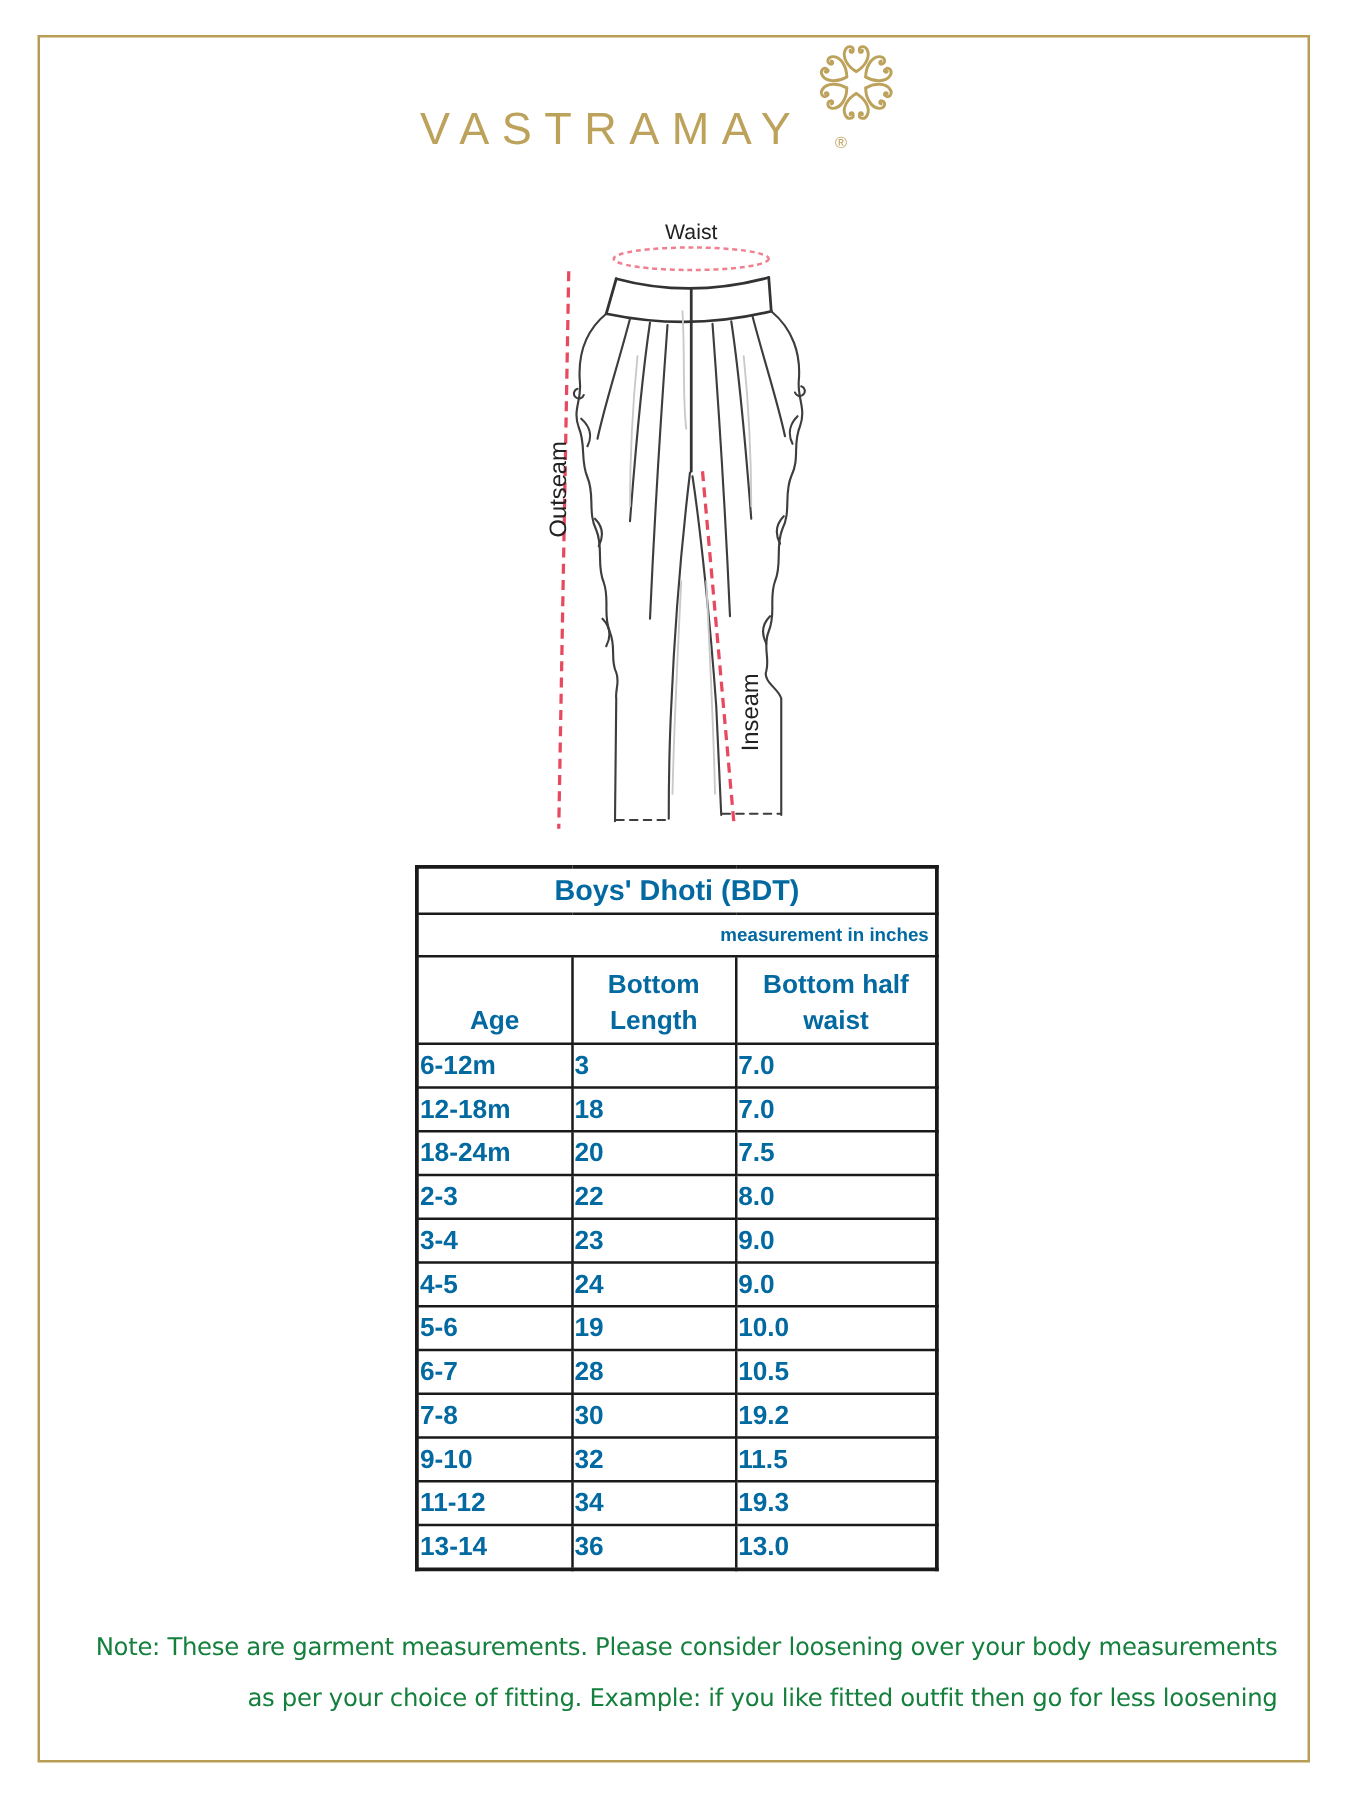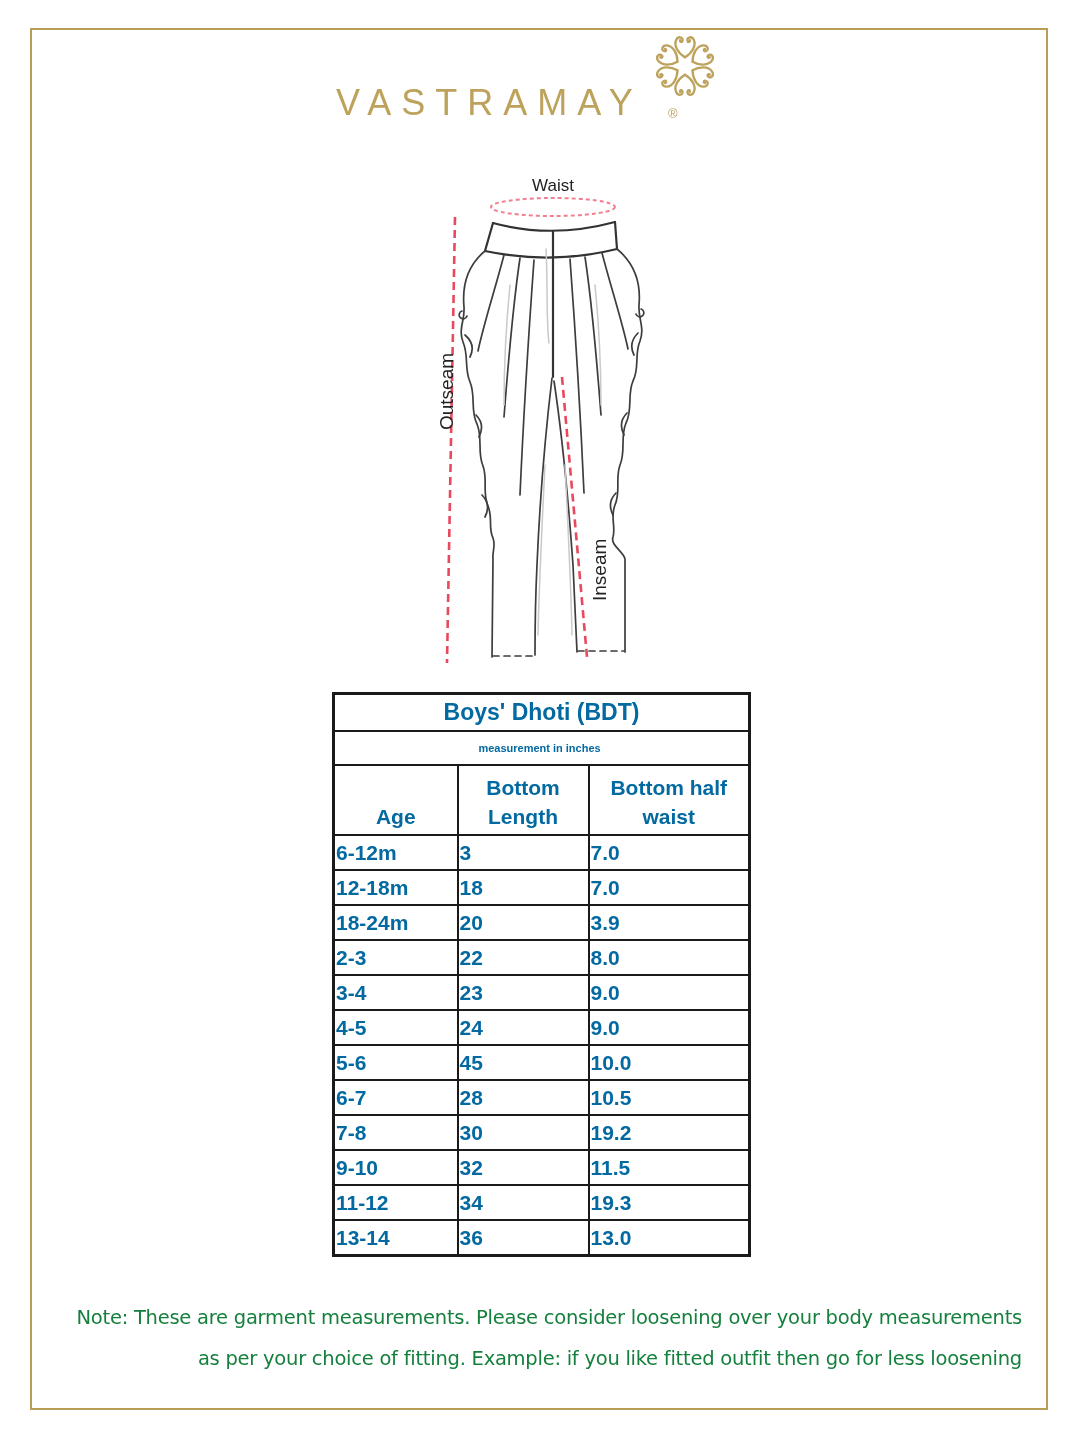"measurement in inches" .row-unit td { font-size: 11px -> 15px; text-align: center -> right }
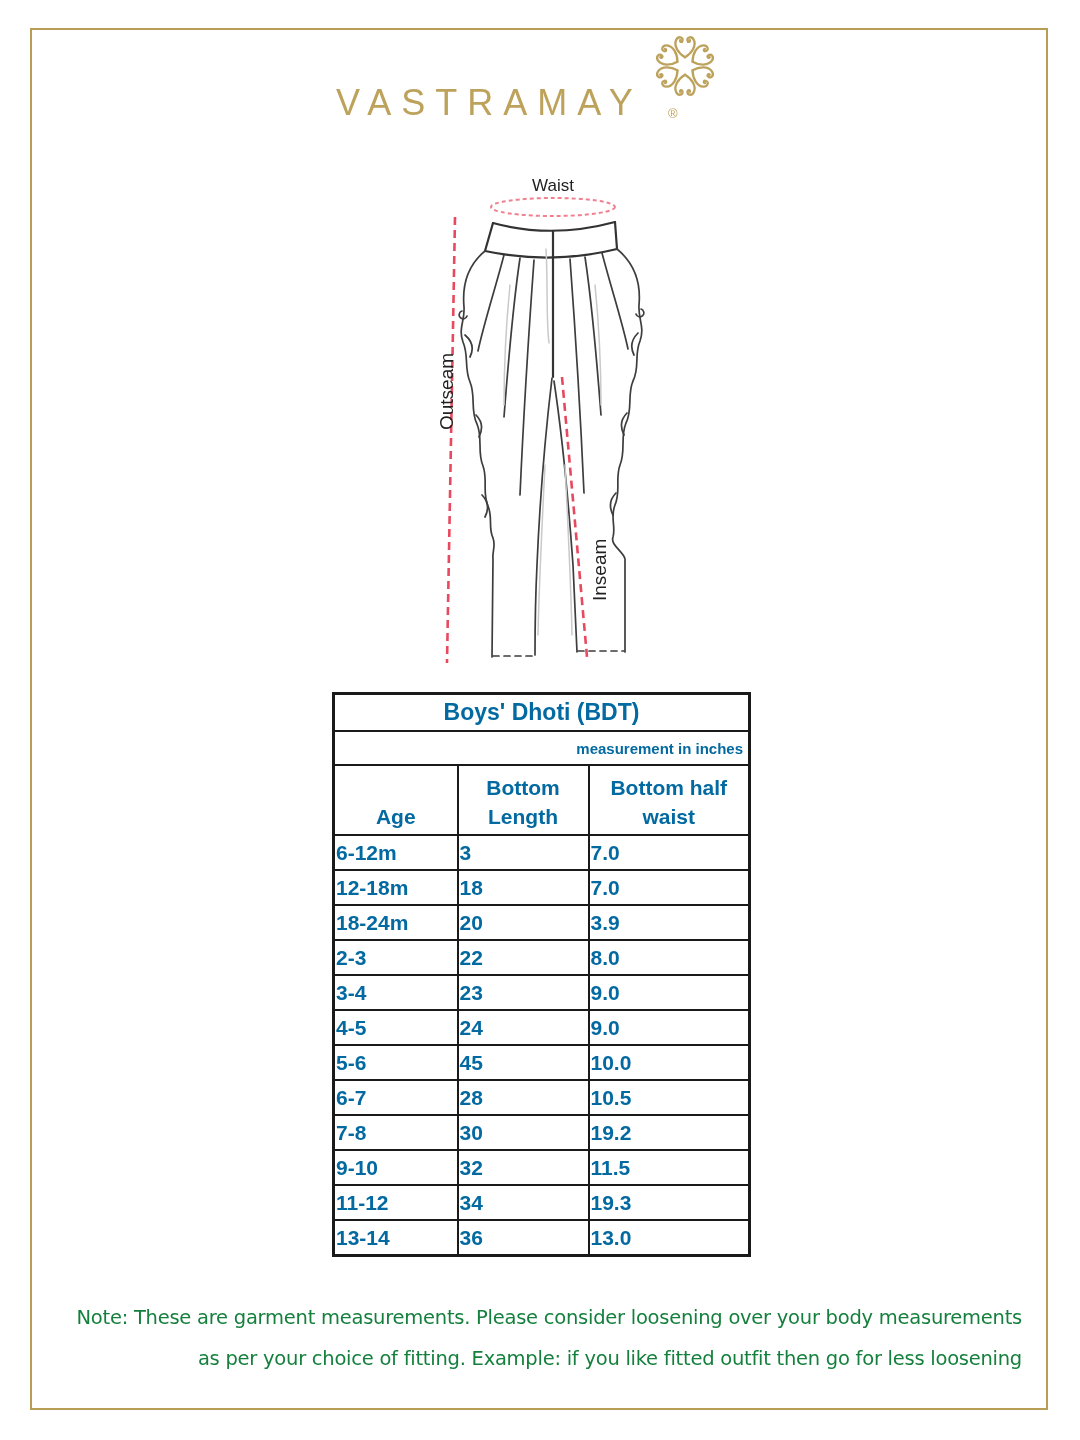"3.9" td { text: 3.9 -> 7.5 }
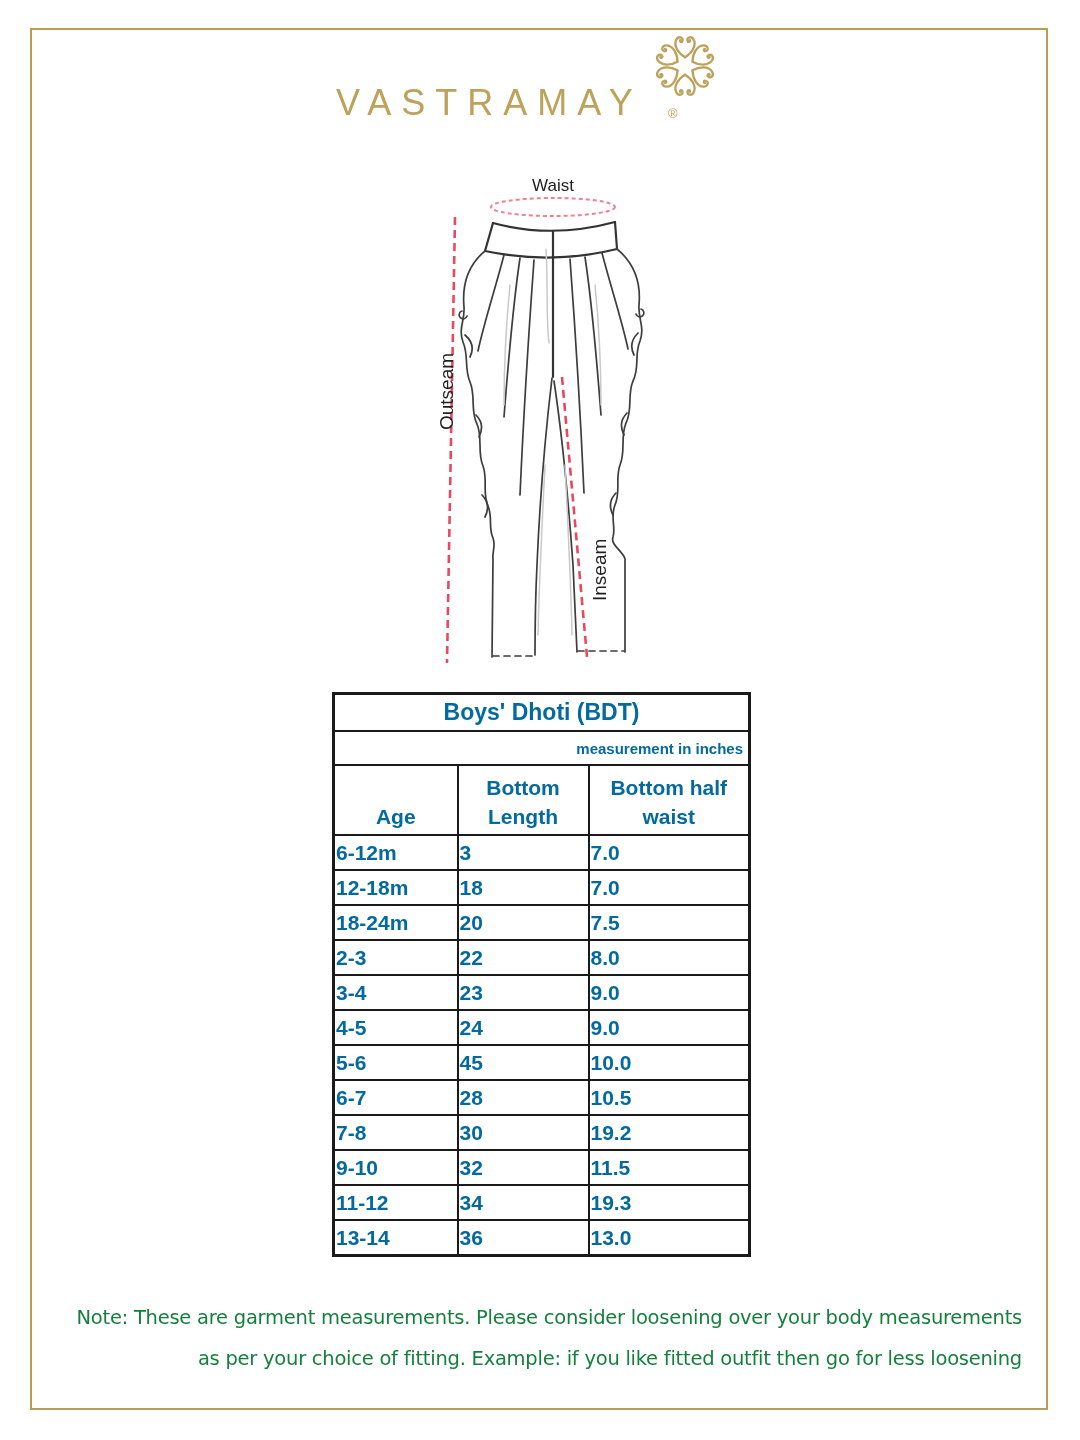"45" td { text: 45 -> 19 }
